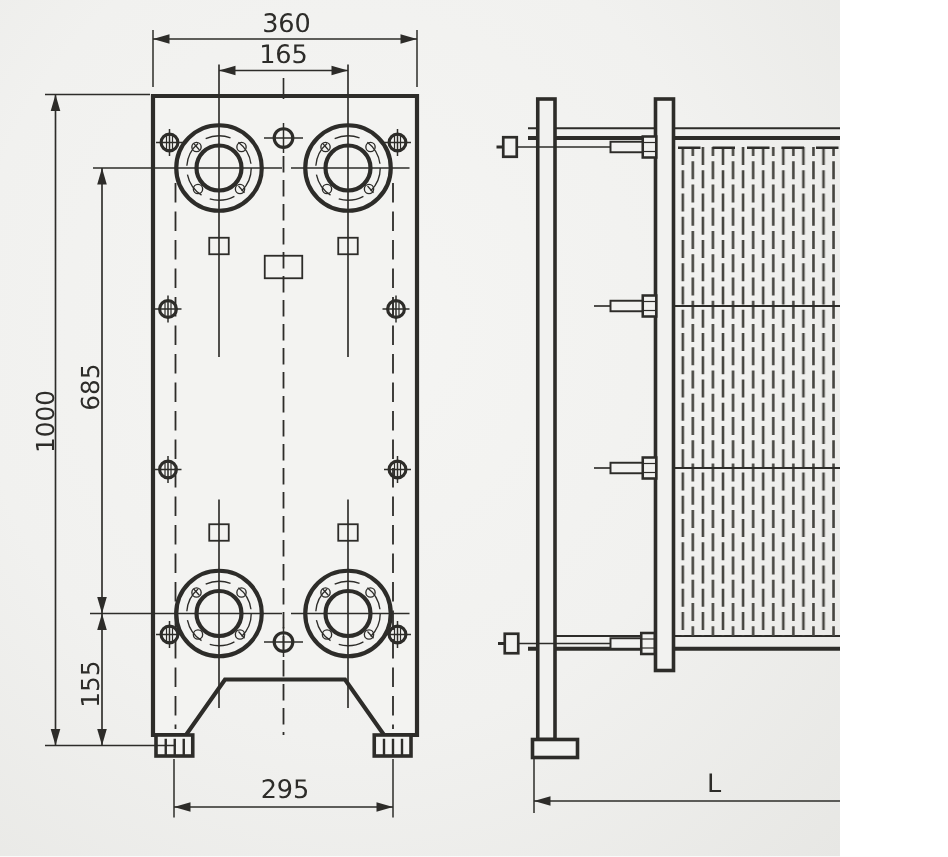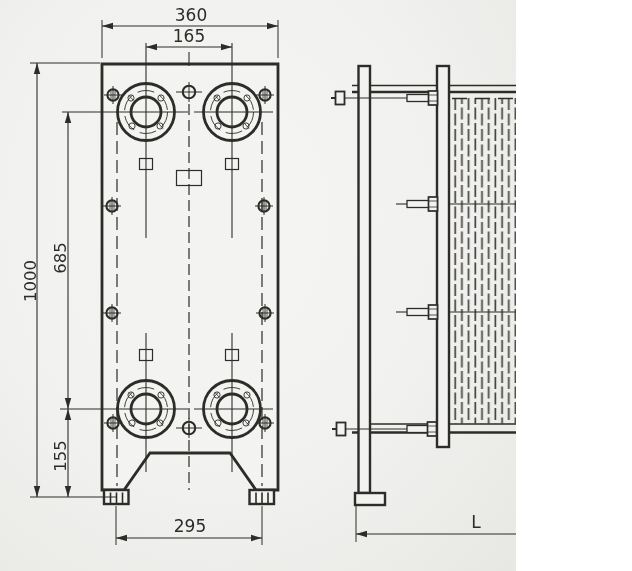"360" .stage { width: 516px -> 560px }
